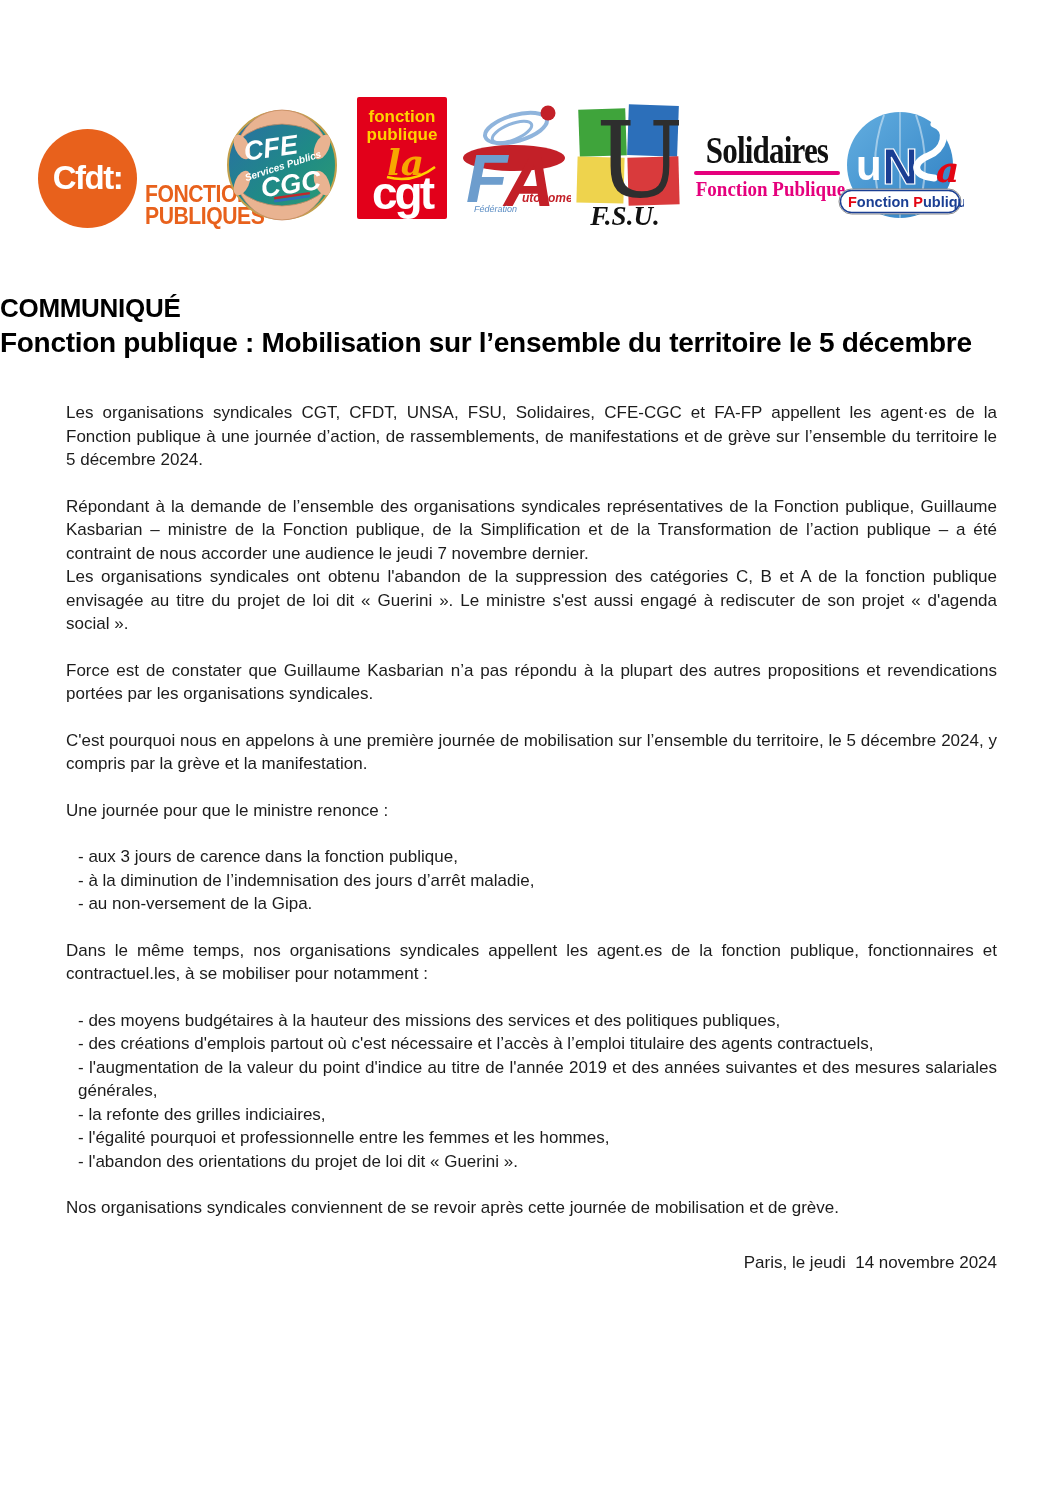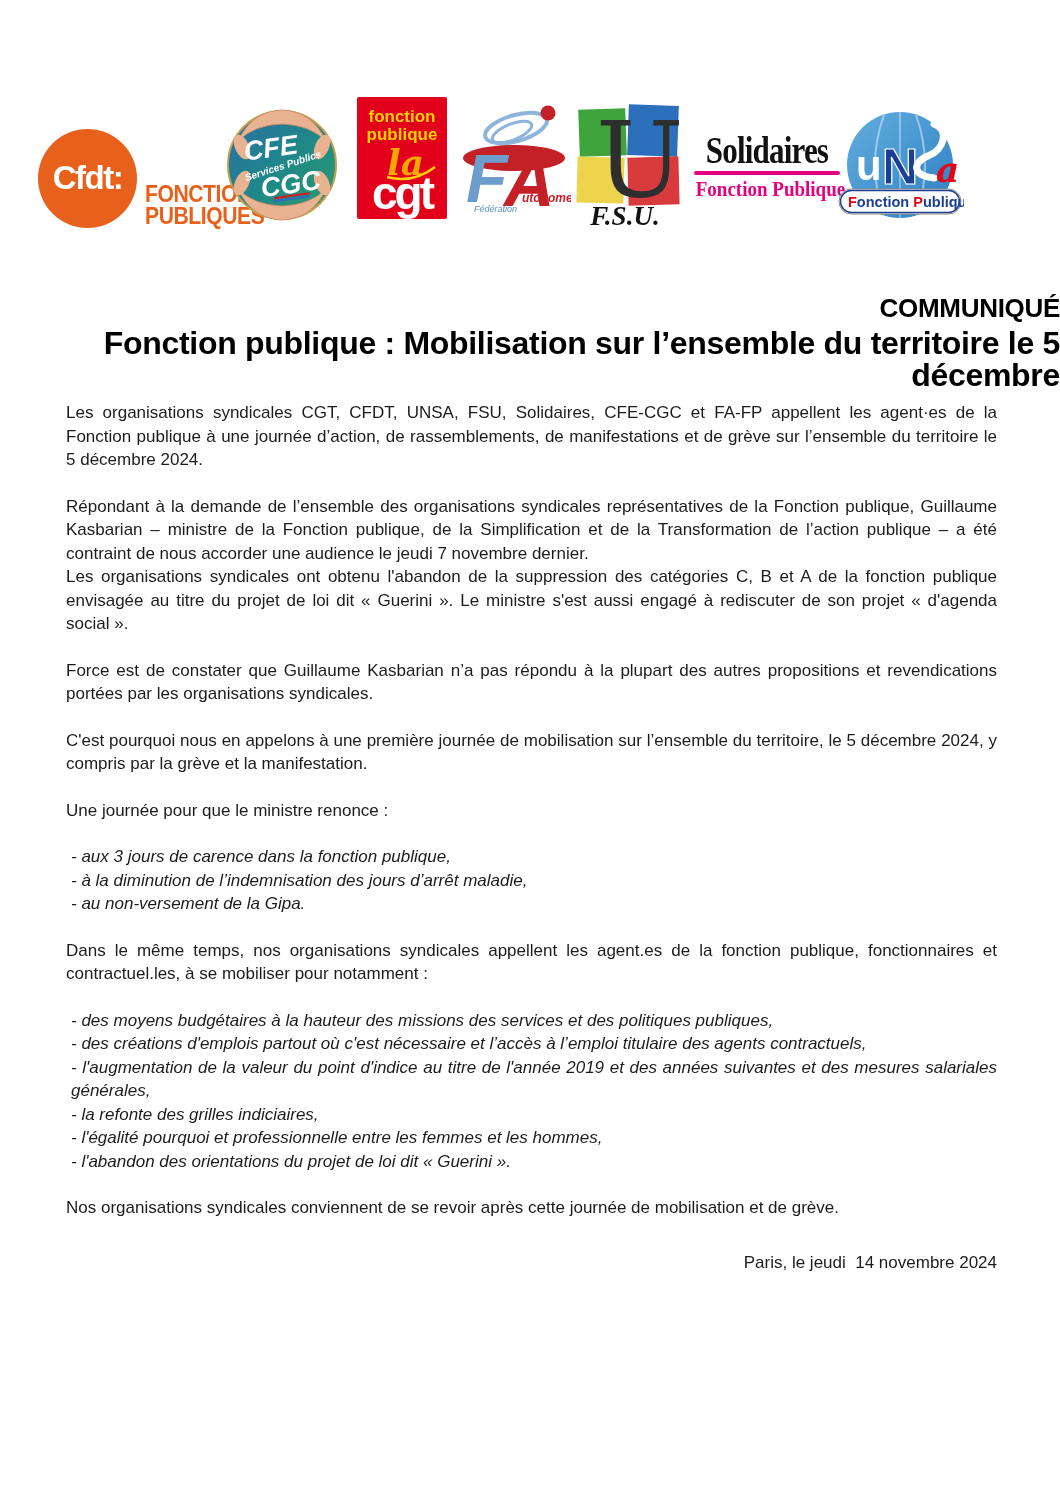"COMMUNIQUÉ" .titleblock { text-align: right -> left }
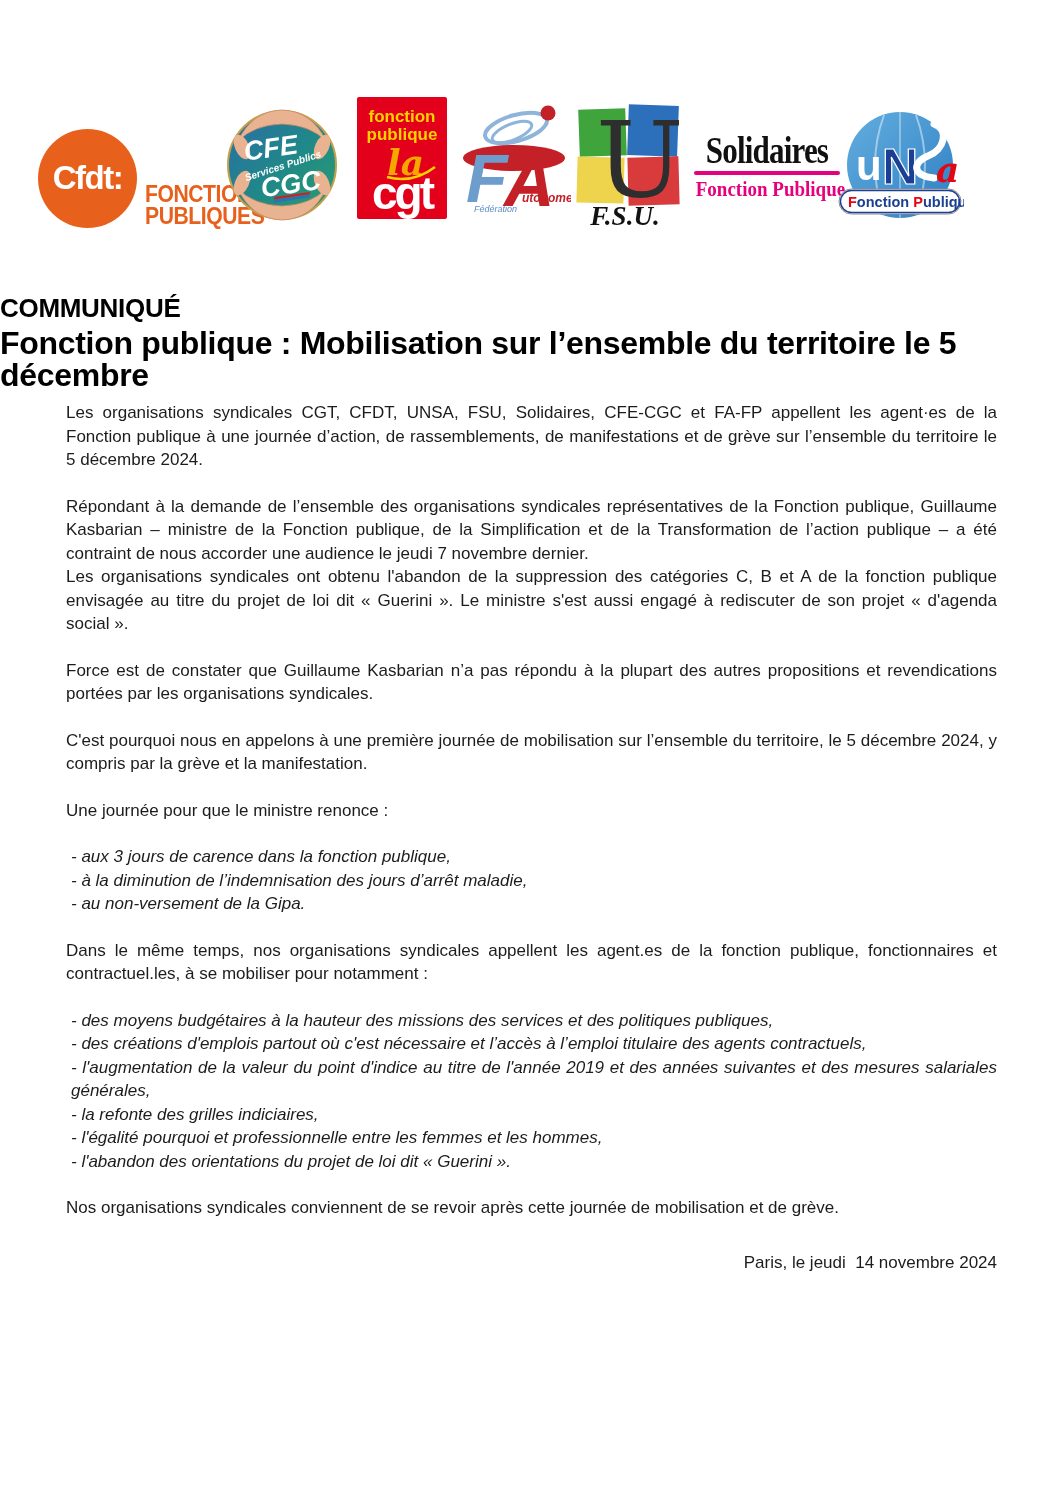"Fonction publique : Mobilisation sur" .doc-subtitle { font-size: 32px -> 28px }
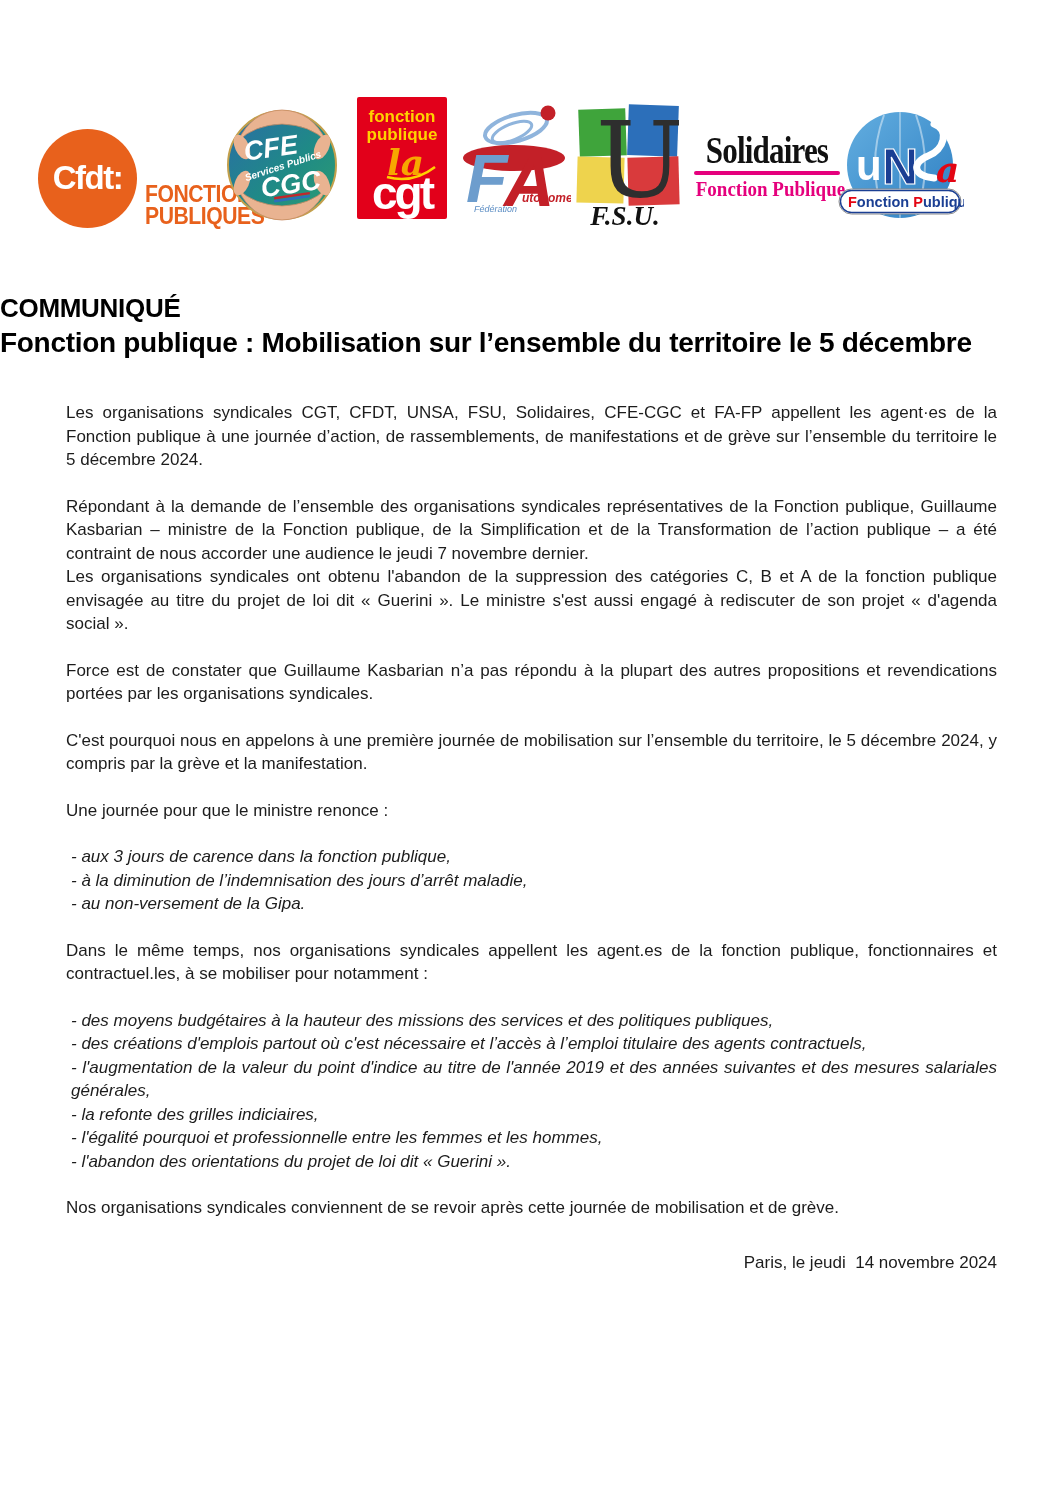"- aux 3 jours de" .list { font-style: italic -> none; margin: 0 0 23px 5px -> 0 0 23px 12px }
